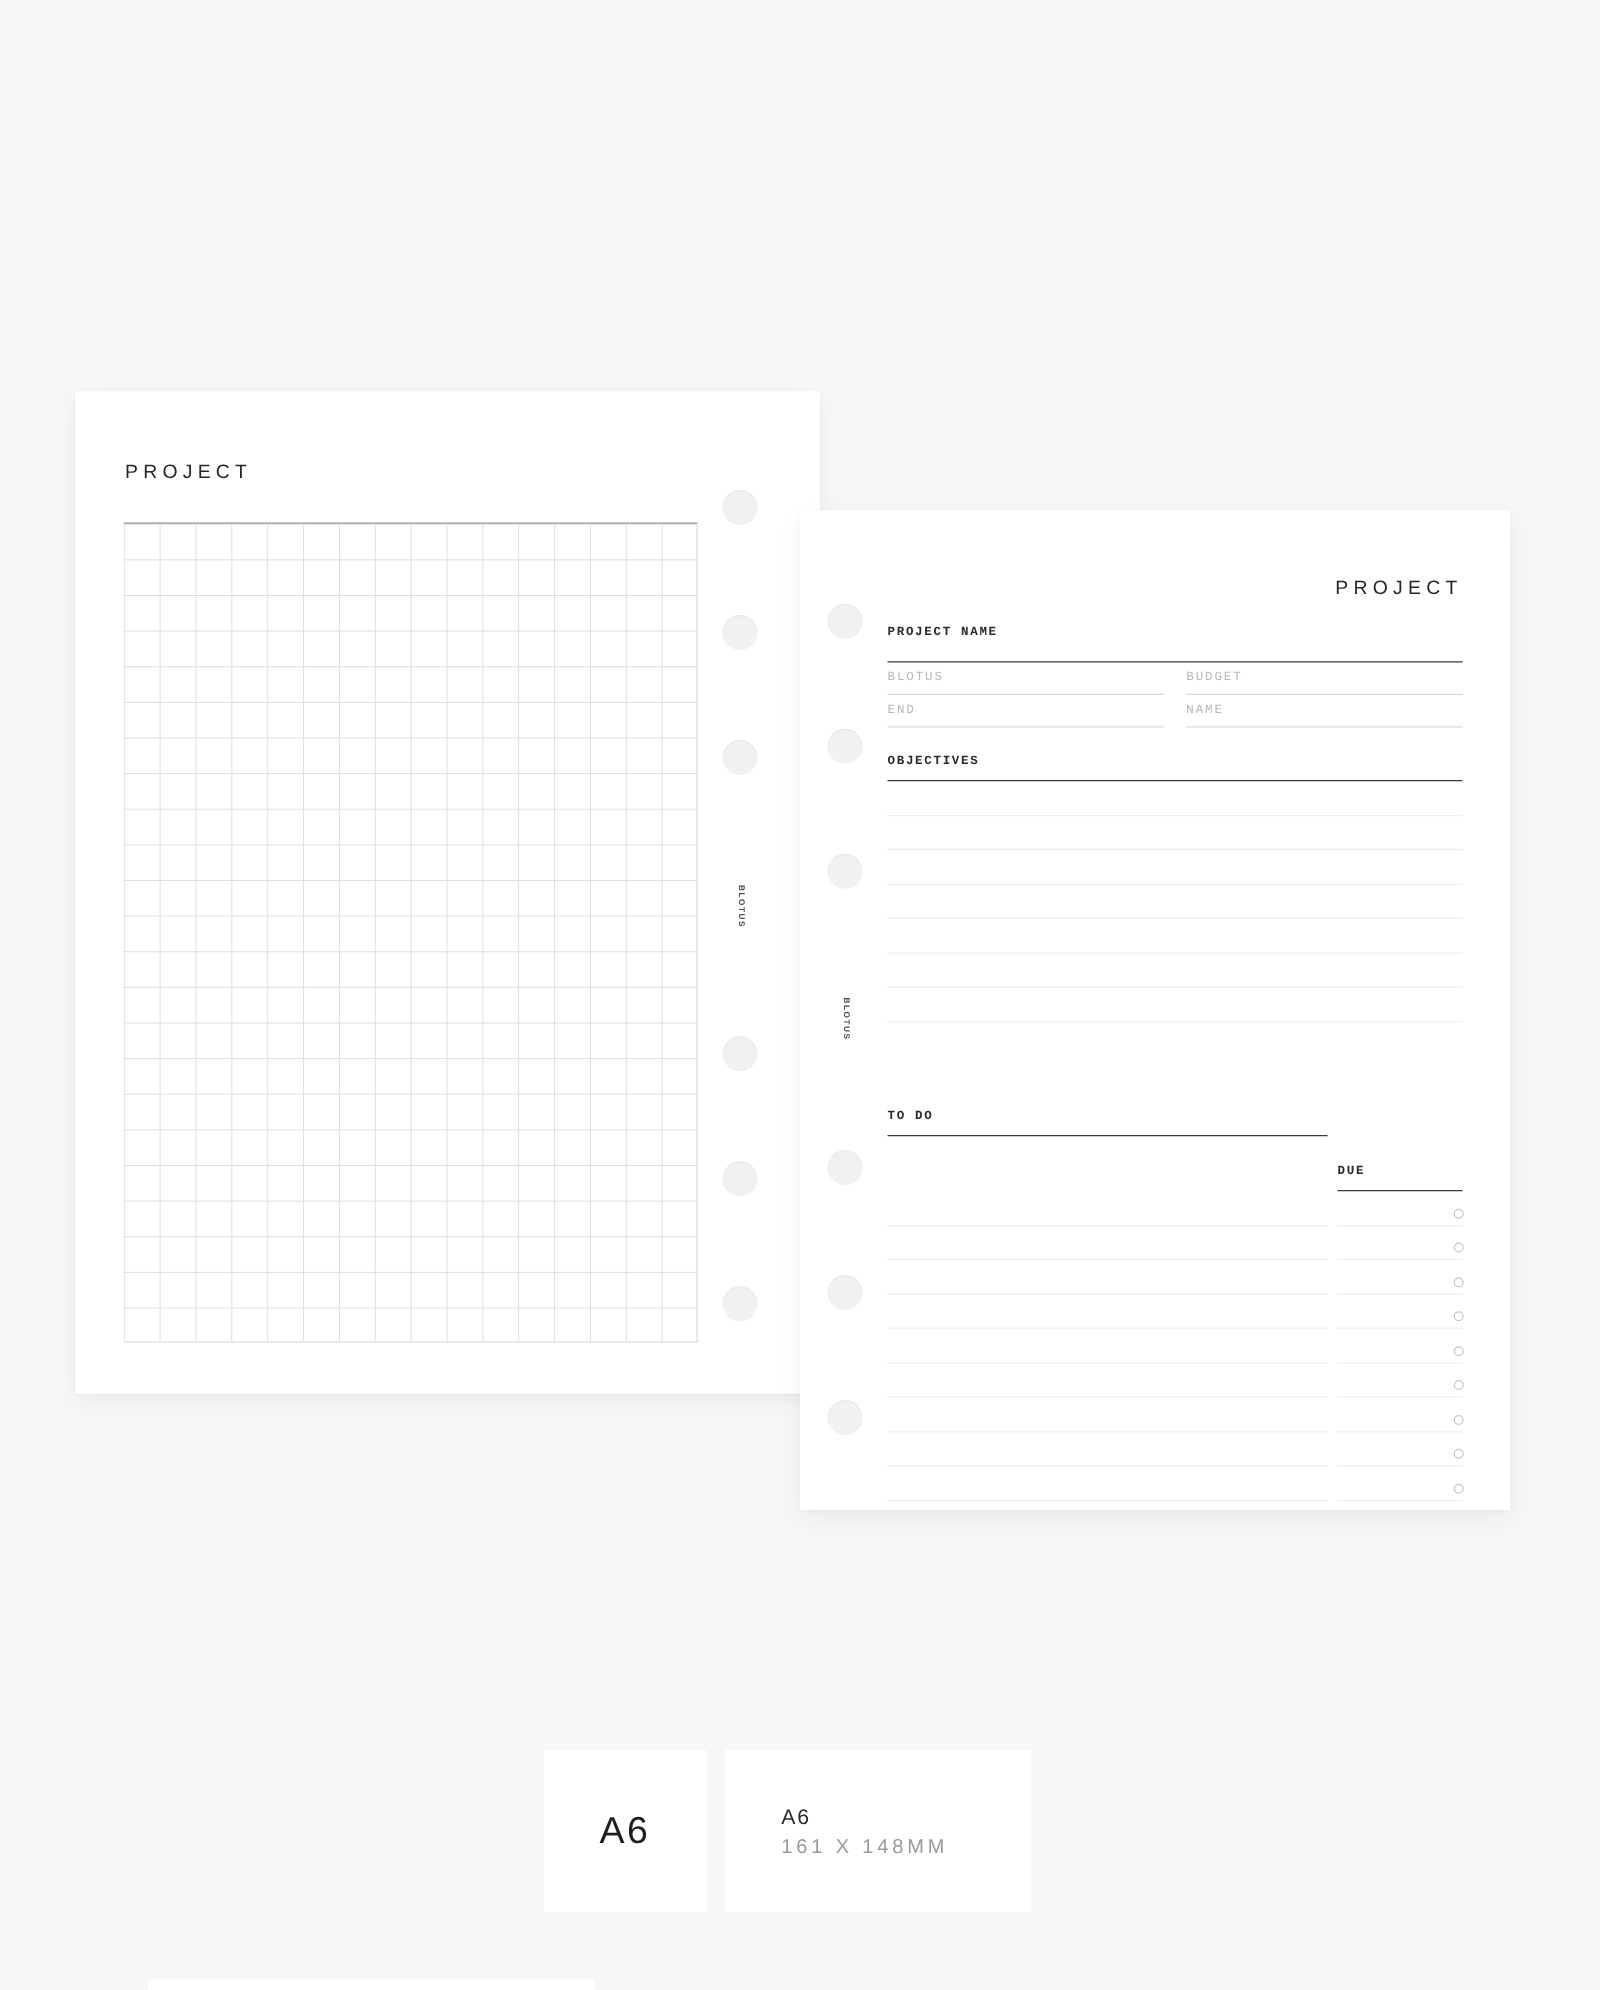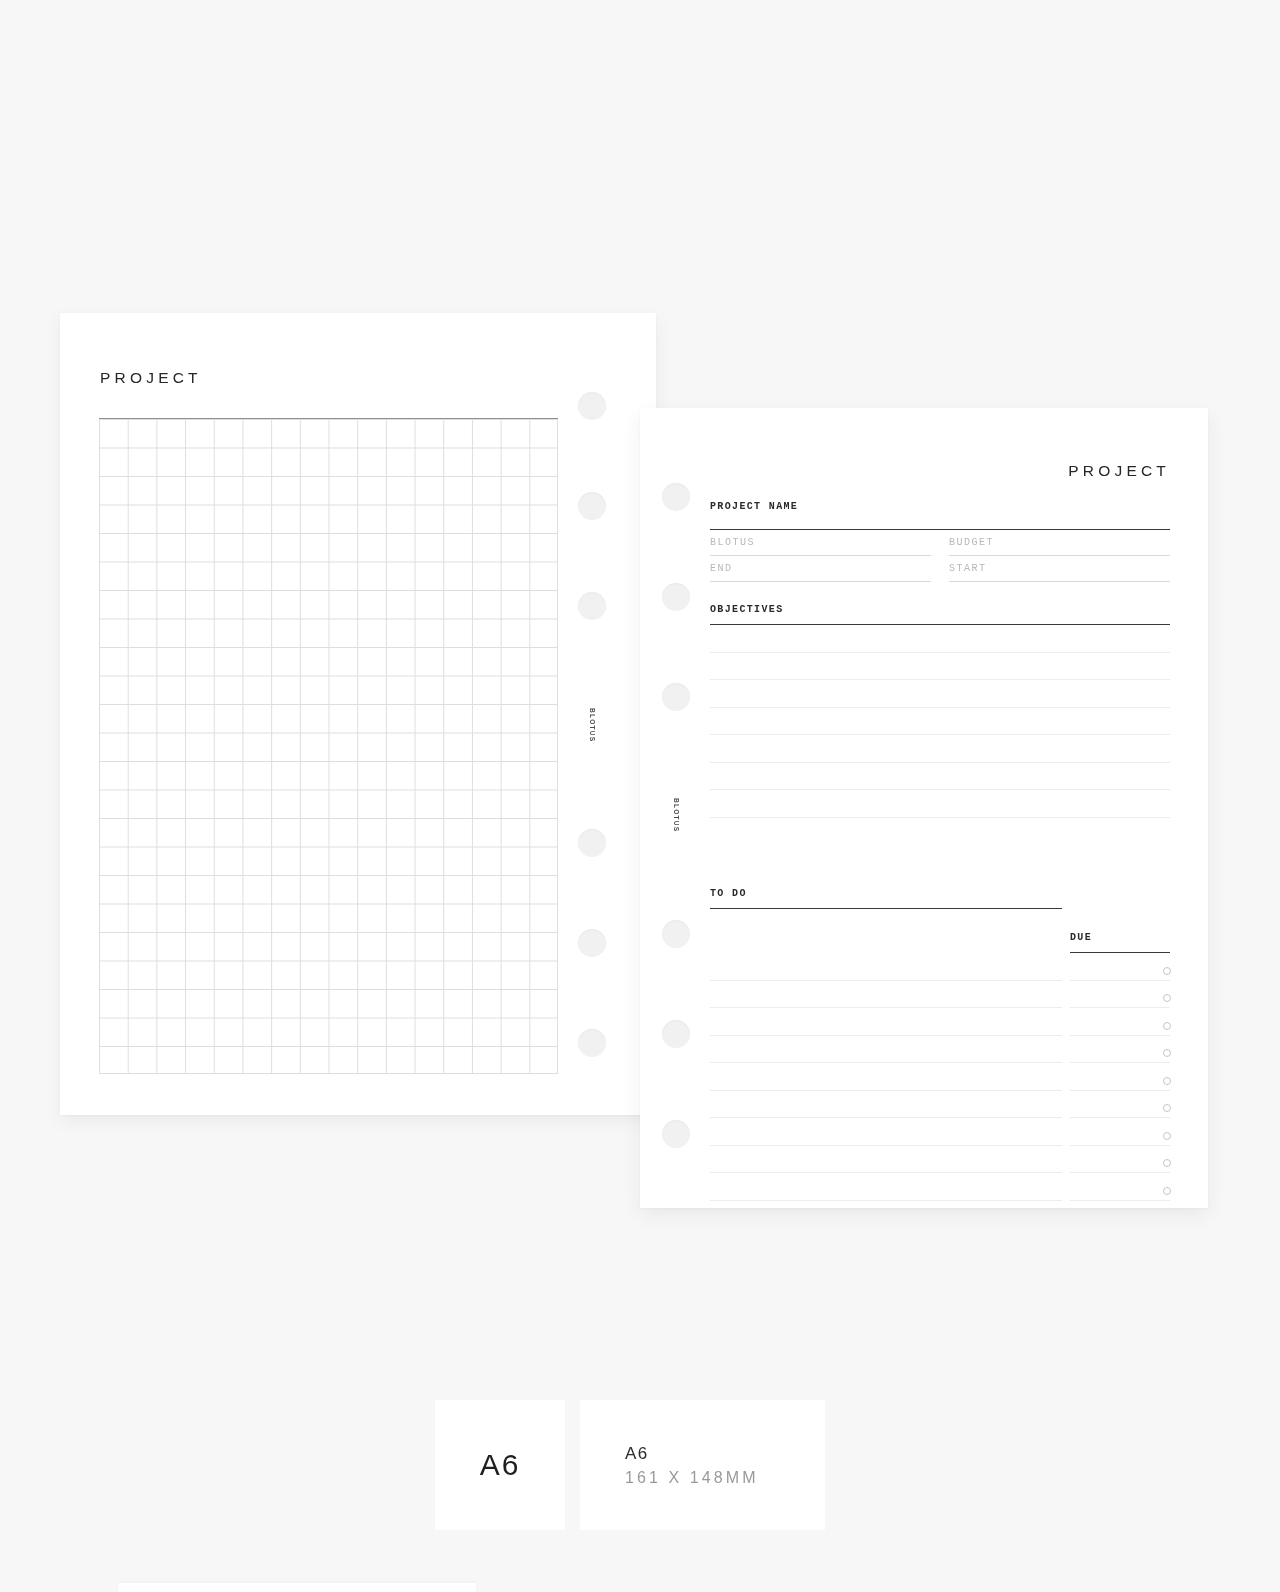"START" span.fld-label { text: START -> NAME }
